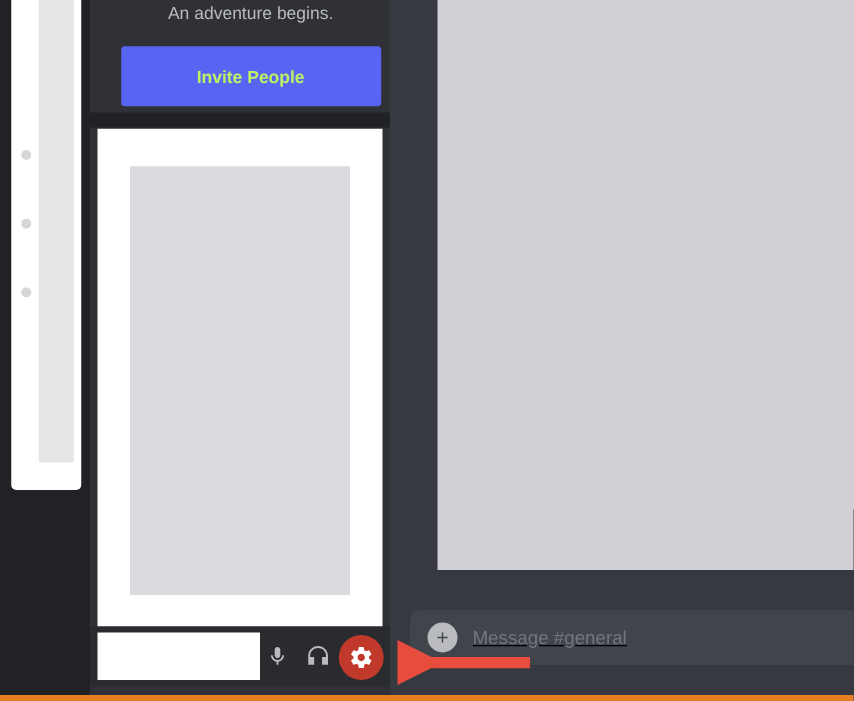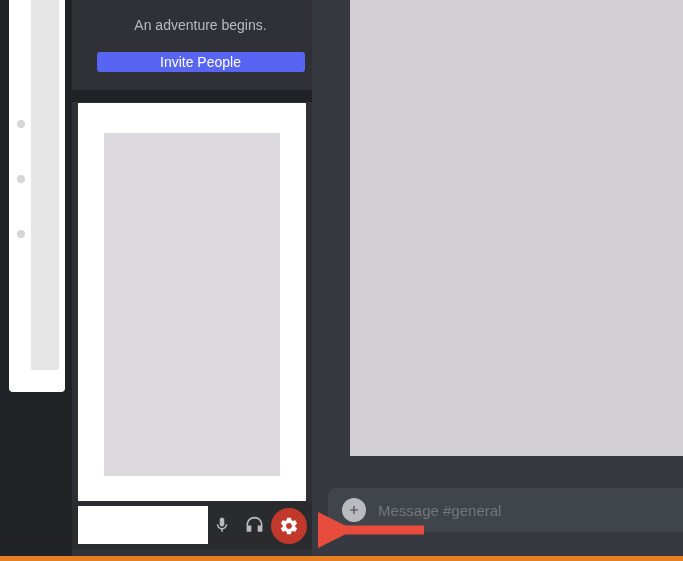"An adventure begins." .welcome-panel { padding: 16px 8px -> 1px 8px }
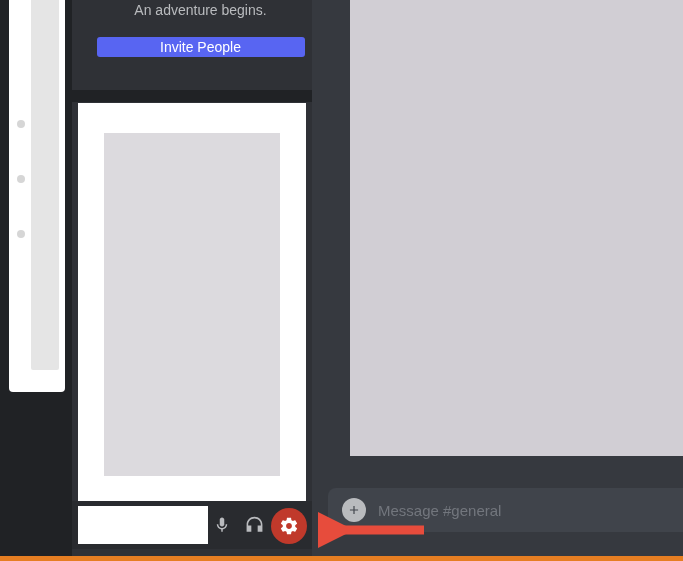"Invite People" .invite-btn { color: #ffffff -> #bef264; font-weight: 400 -> 700; height: 20px -> 48px }
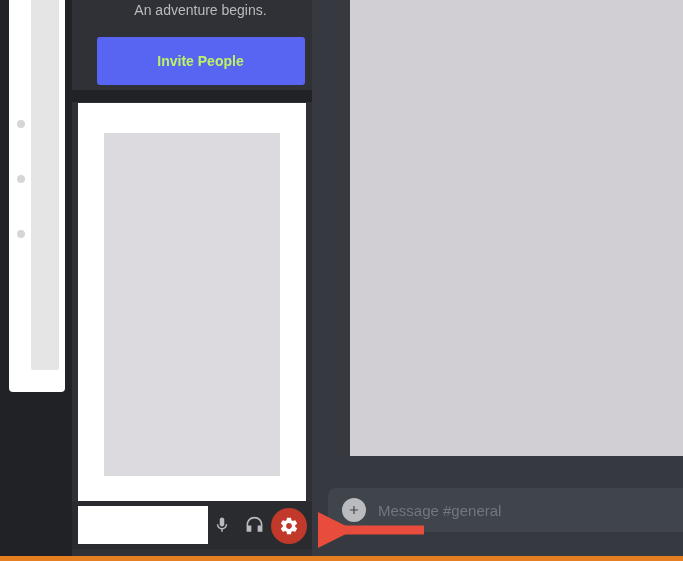"Message #general" .message-bar-wrap { text-decoration: none -> underline }
